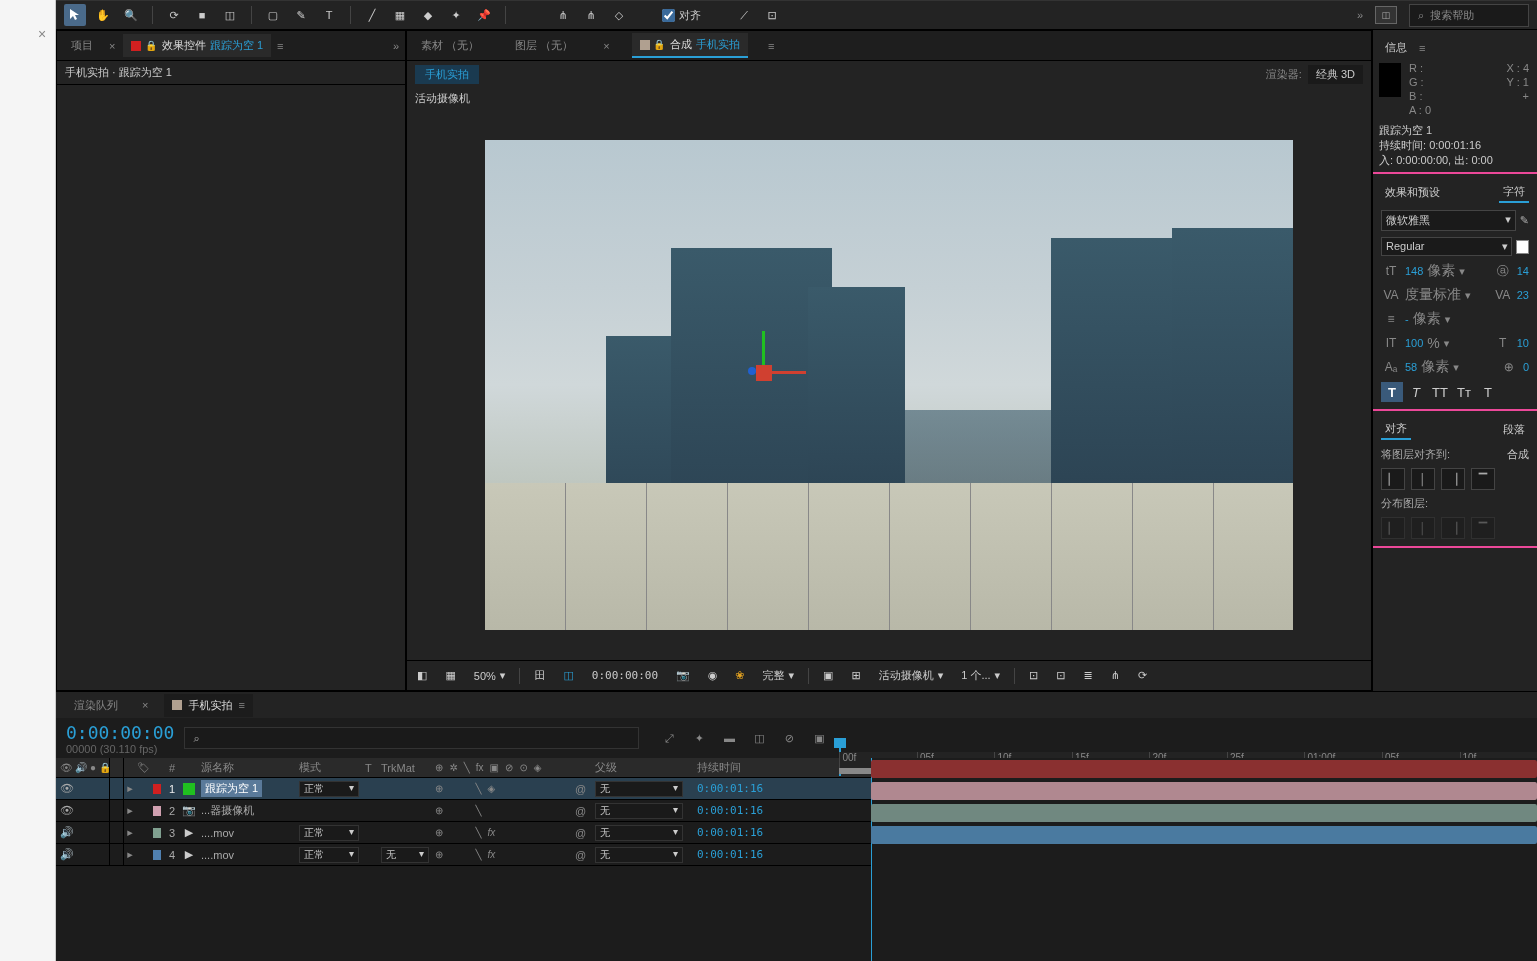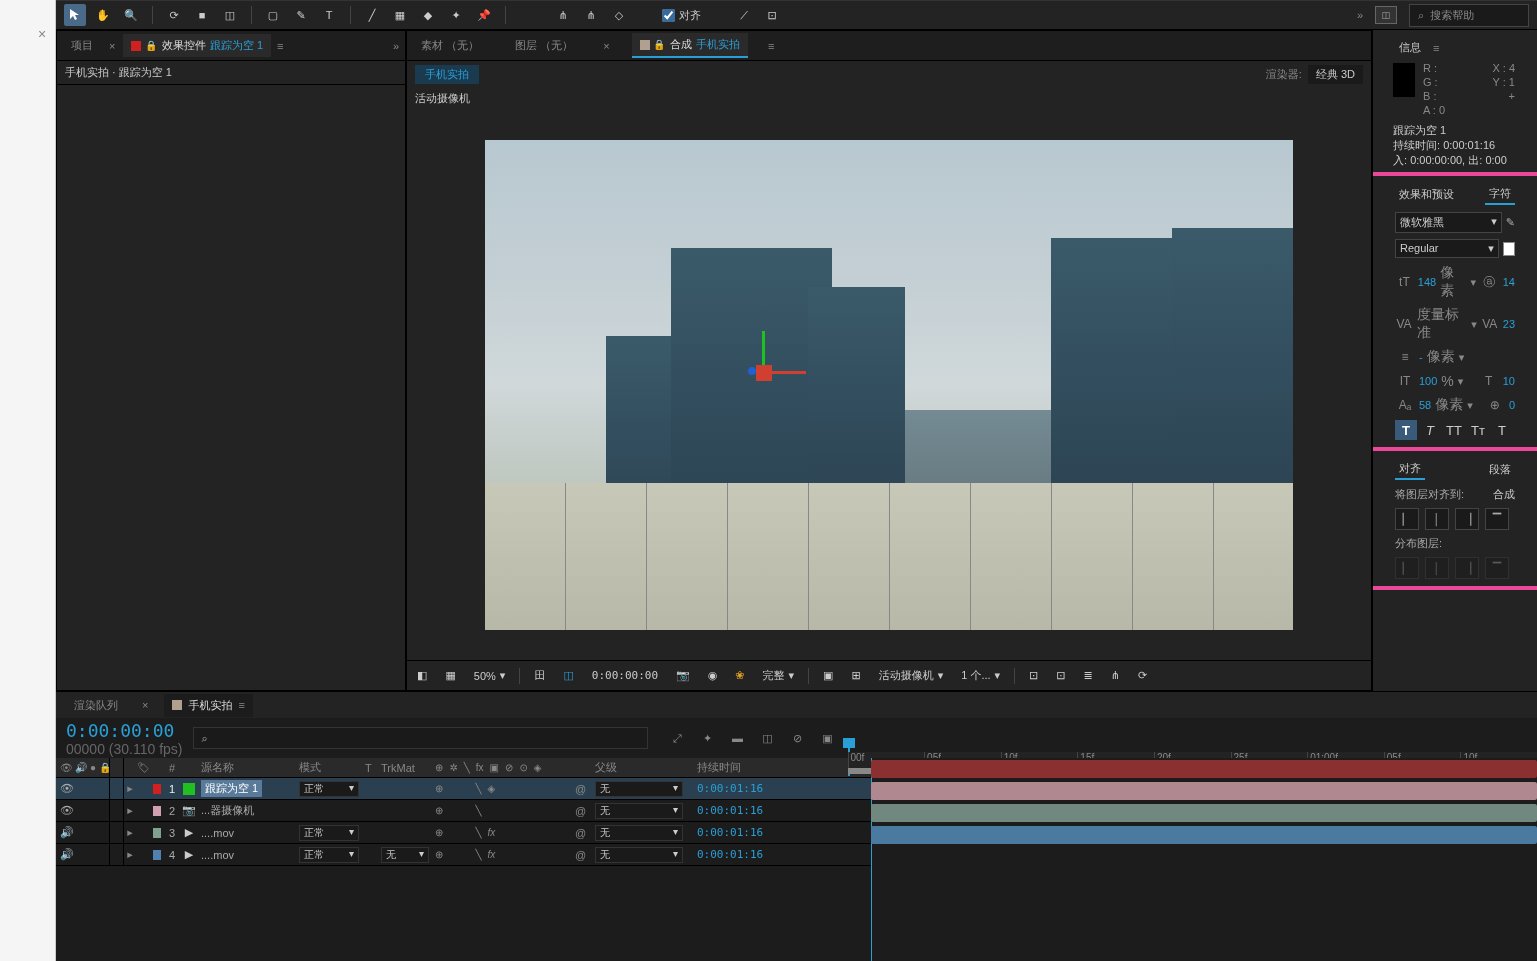"信息" .rp-section { border-bottom: 4px solid #ec4899 -> 2px solid #ec4899; padding: 4px 20px -> 4px 6px }
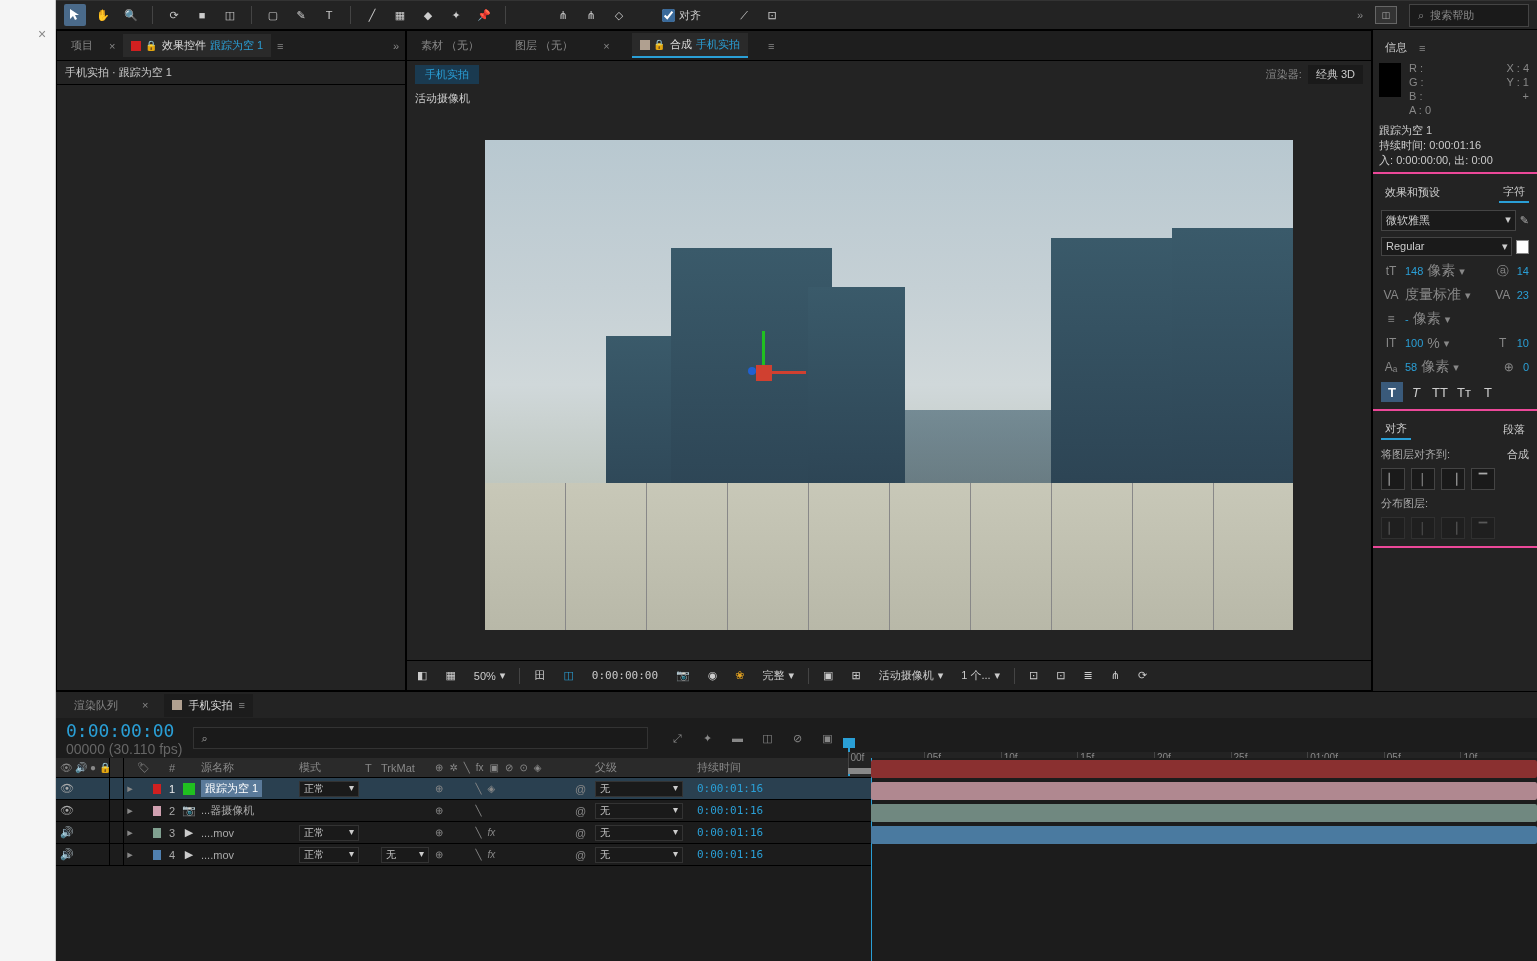"00000 (30.110 fps)" .timecode-small { font-size: 14px -> 11px }
